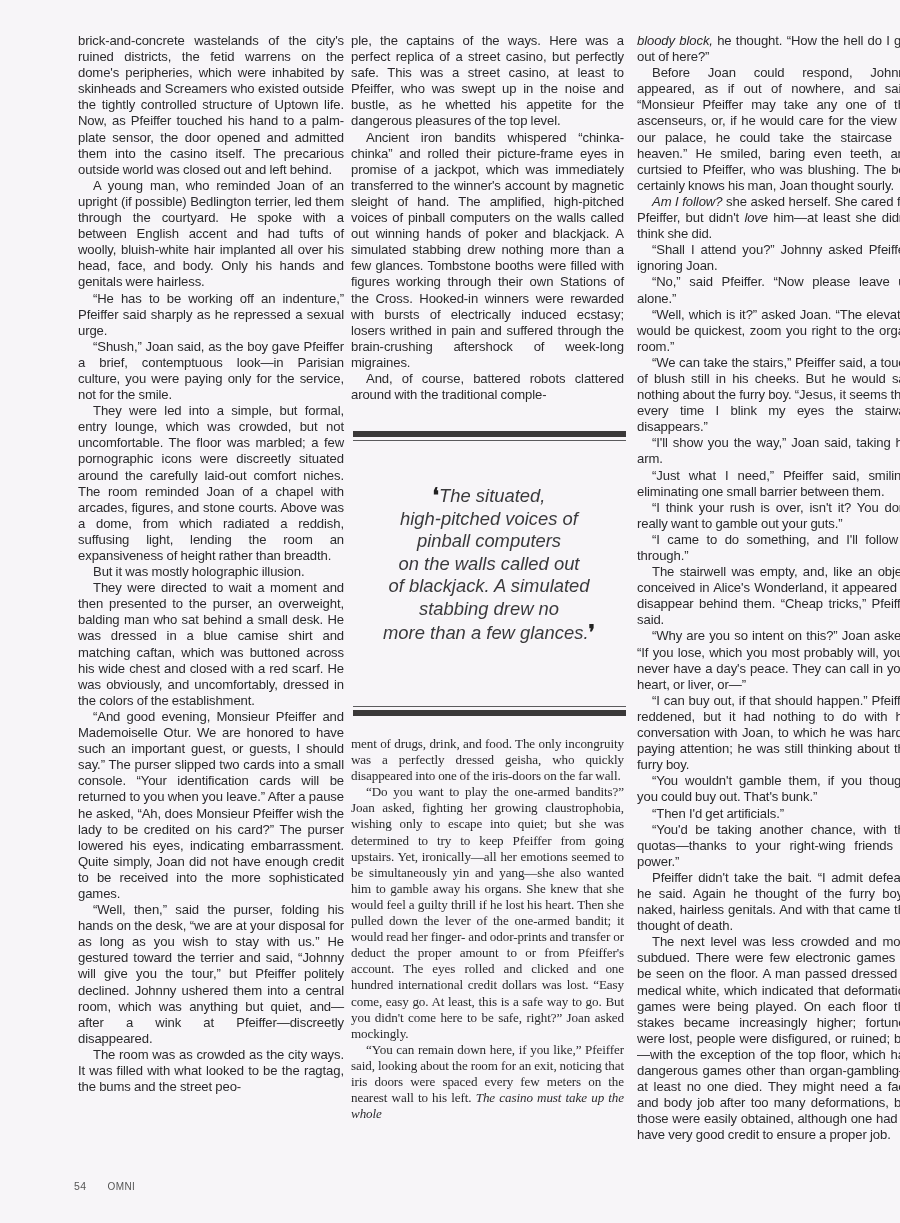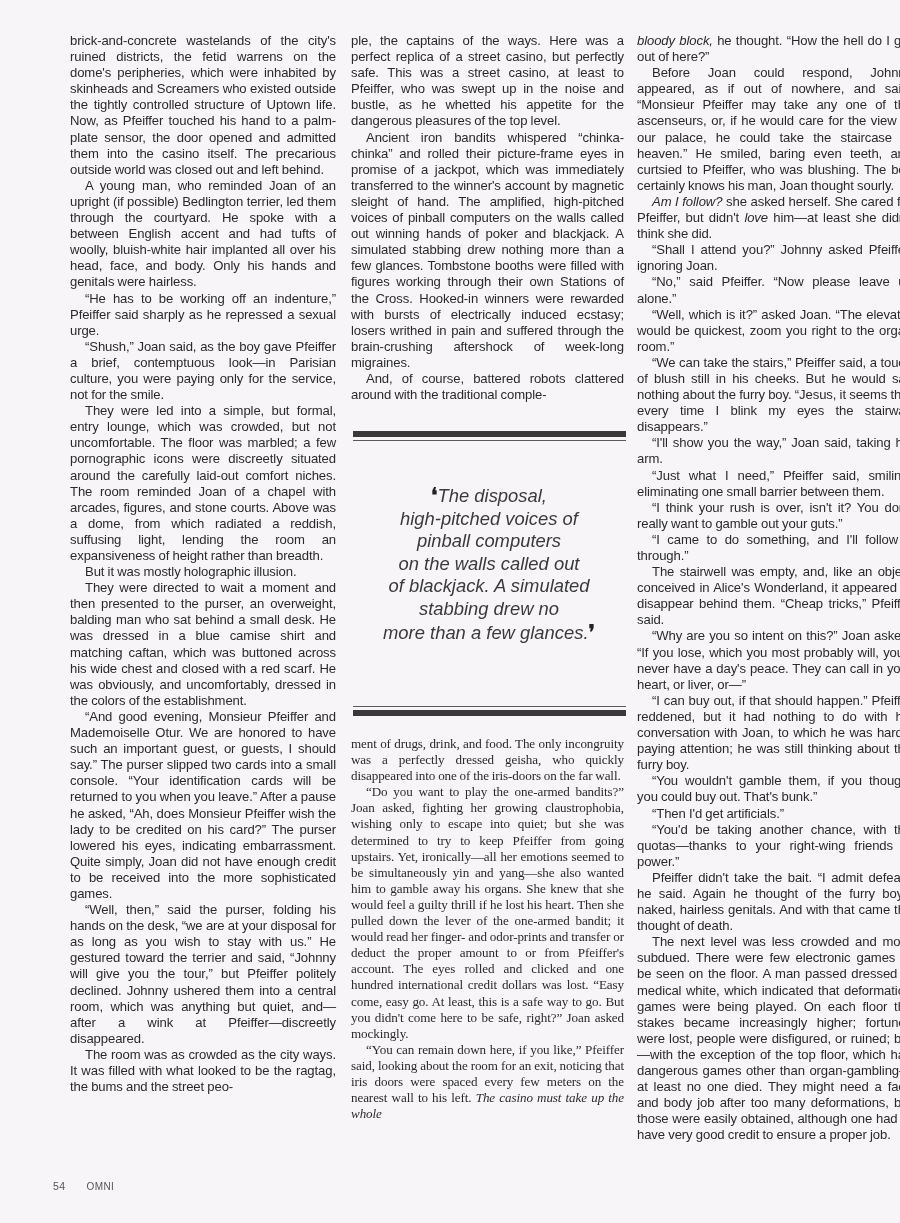"brick-and-concrete wastelands of the" #col1 { left: 70px -> 78px }
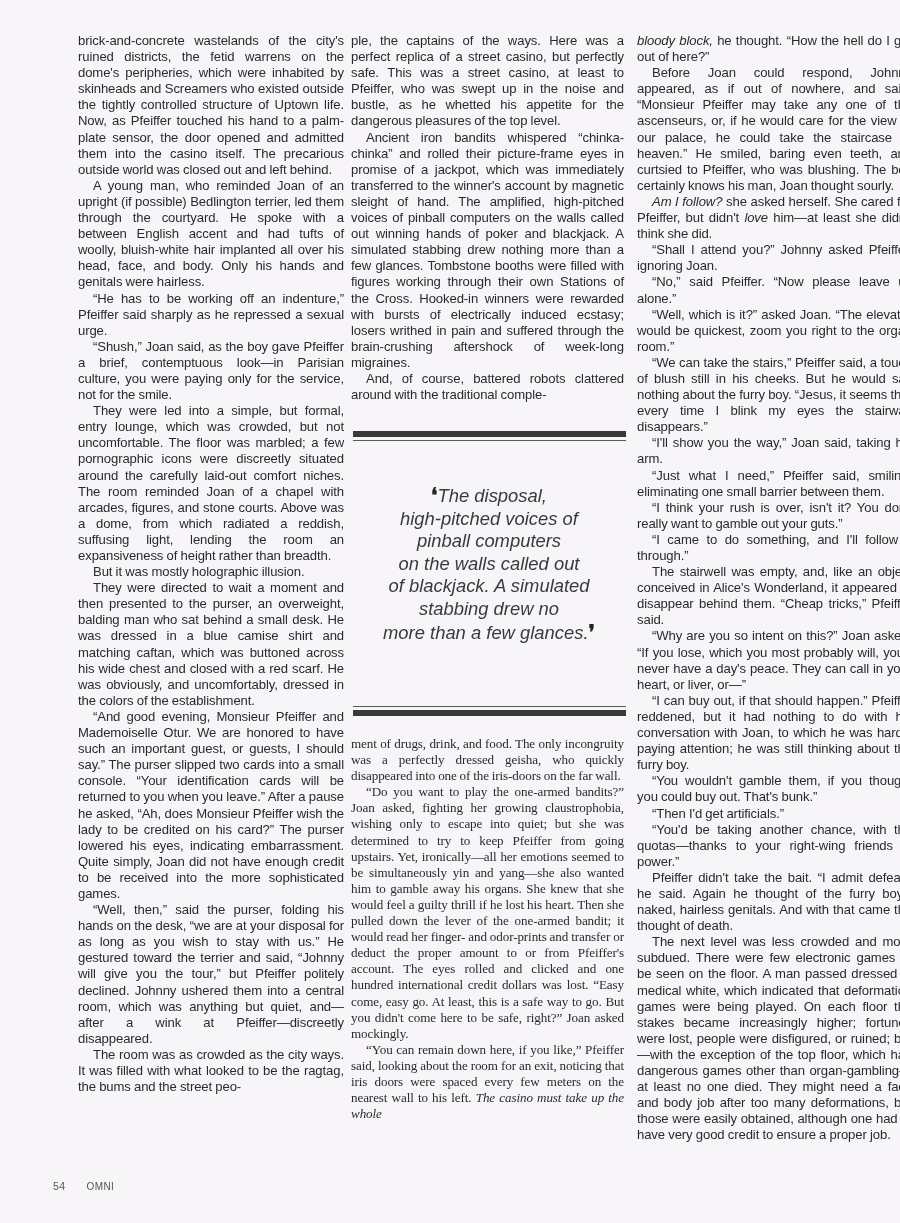"The disposal," span { text: disposal -> situated }
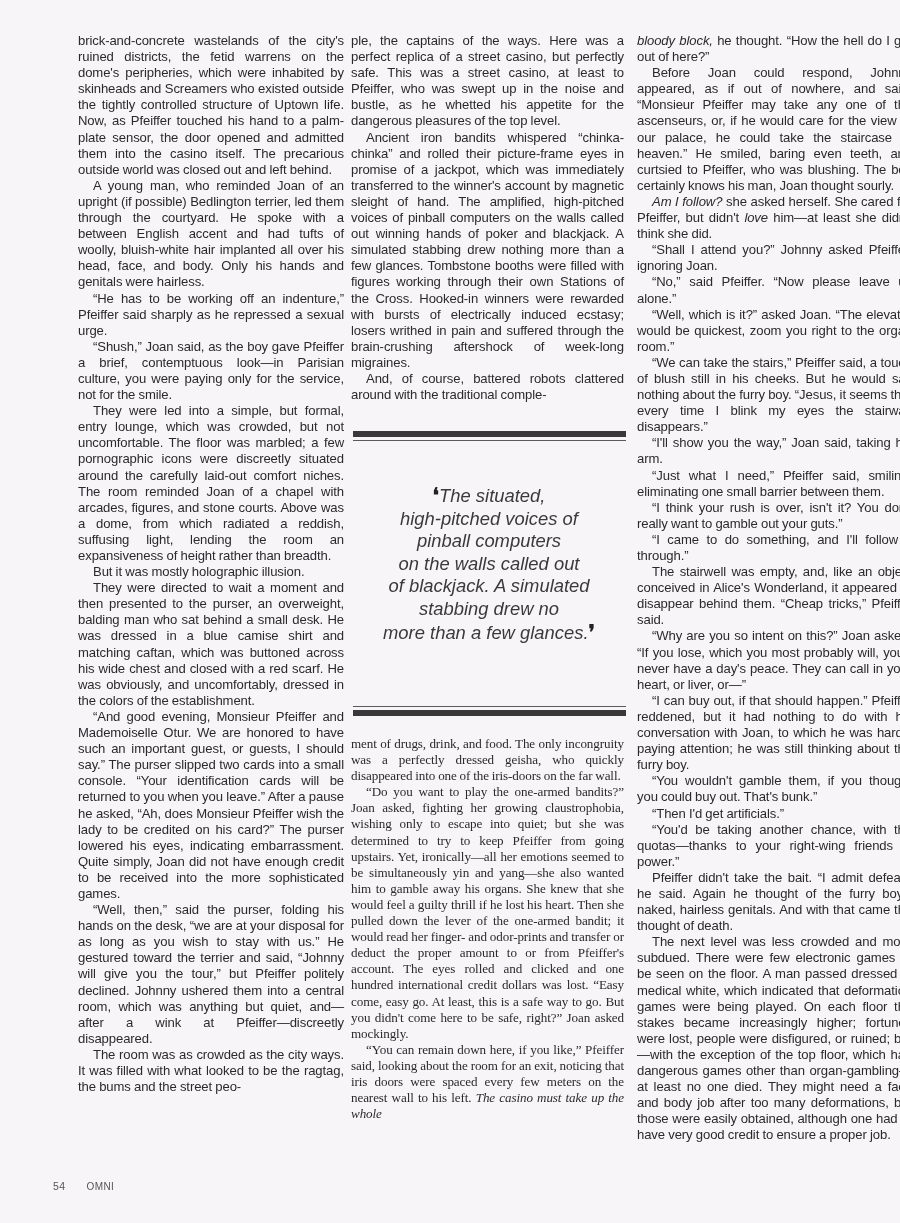"54 OMNI" .folio { left: 53px -> 74px }
